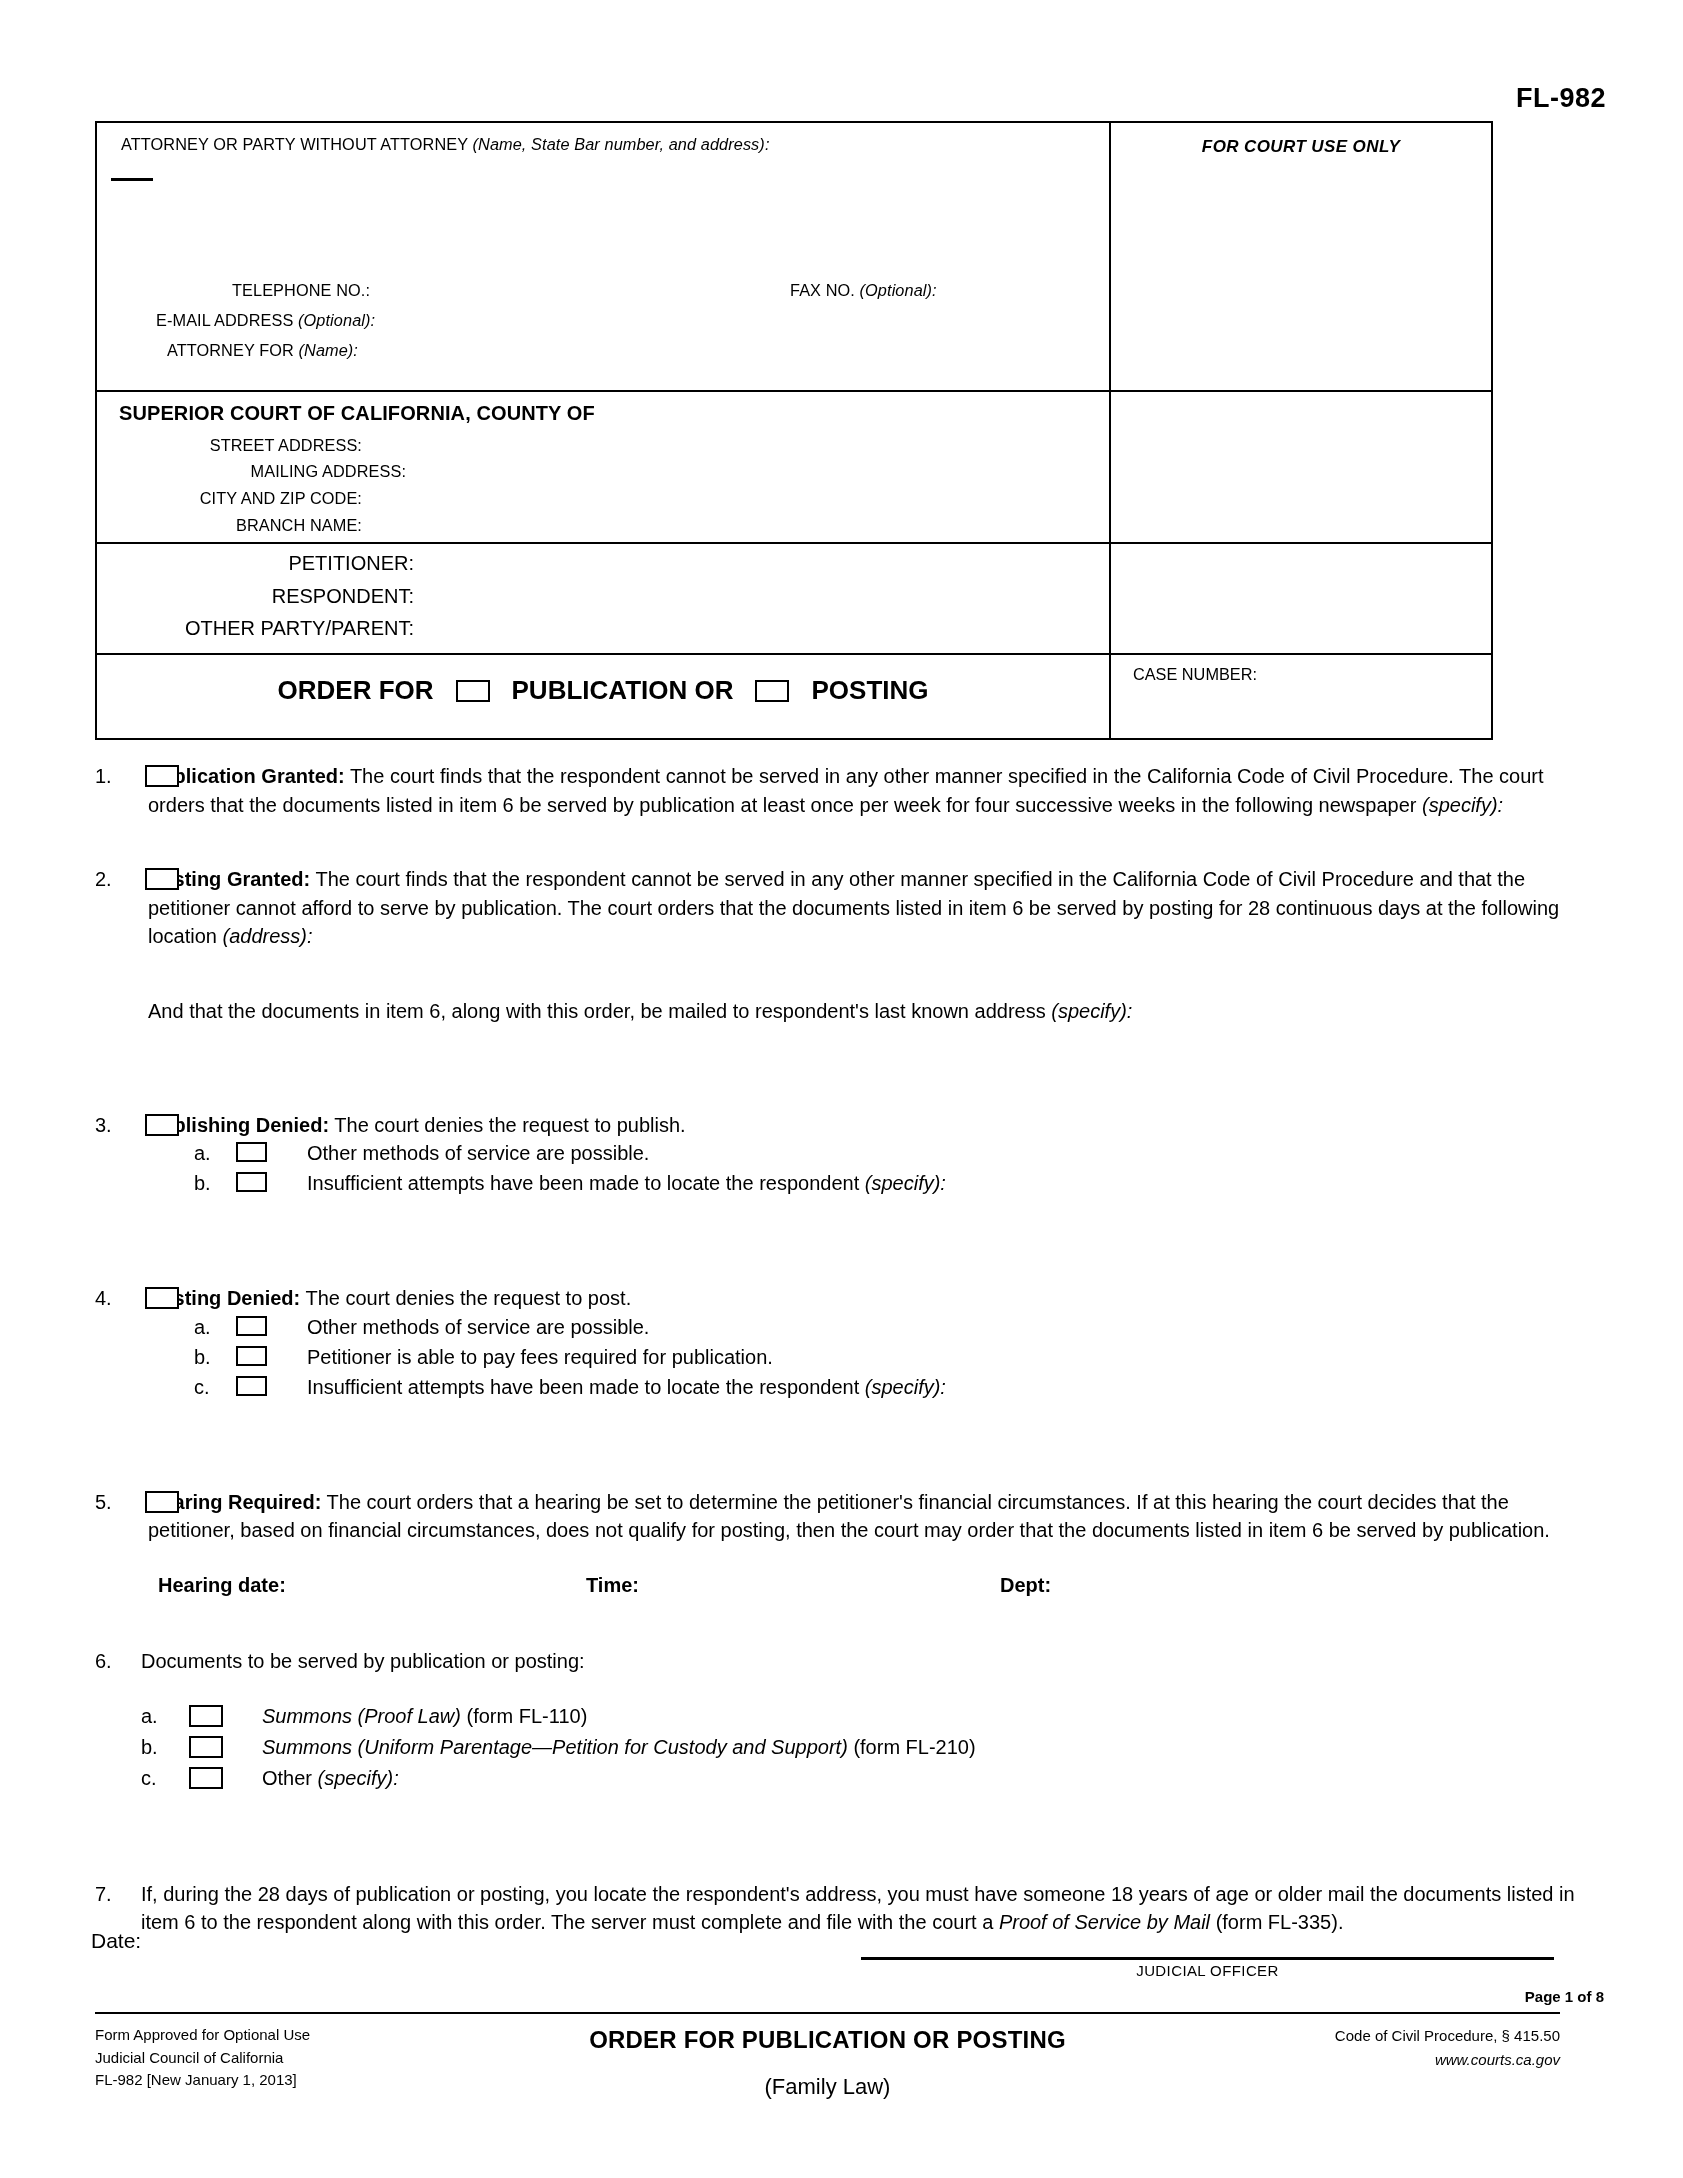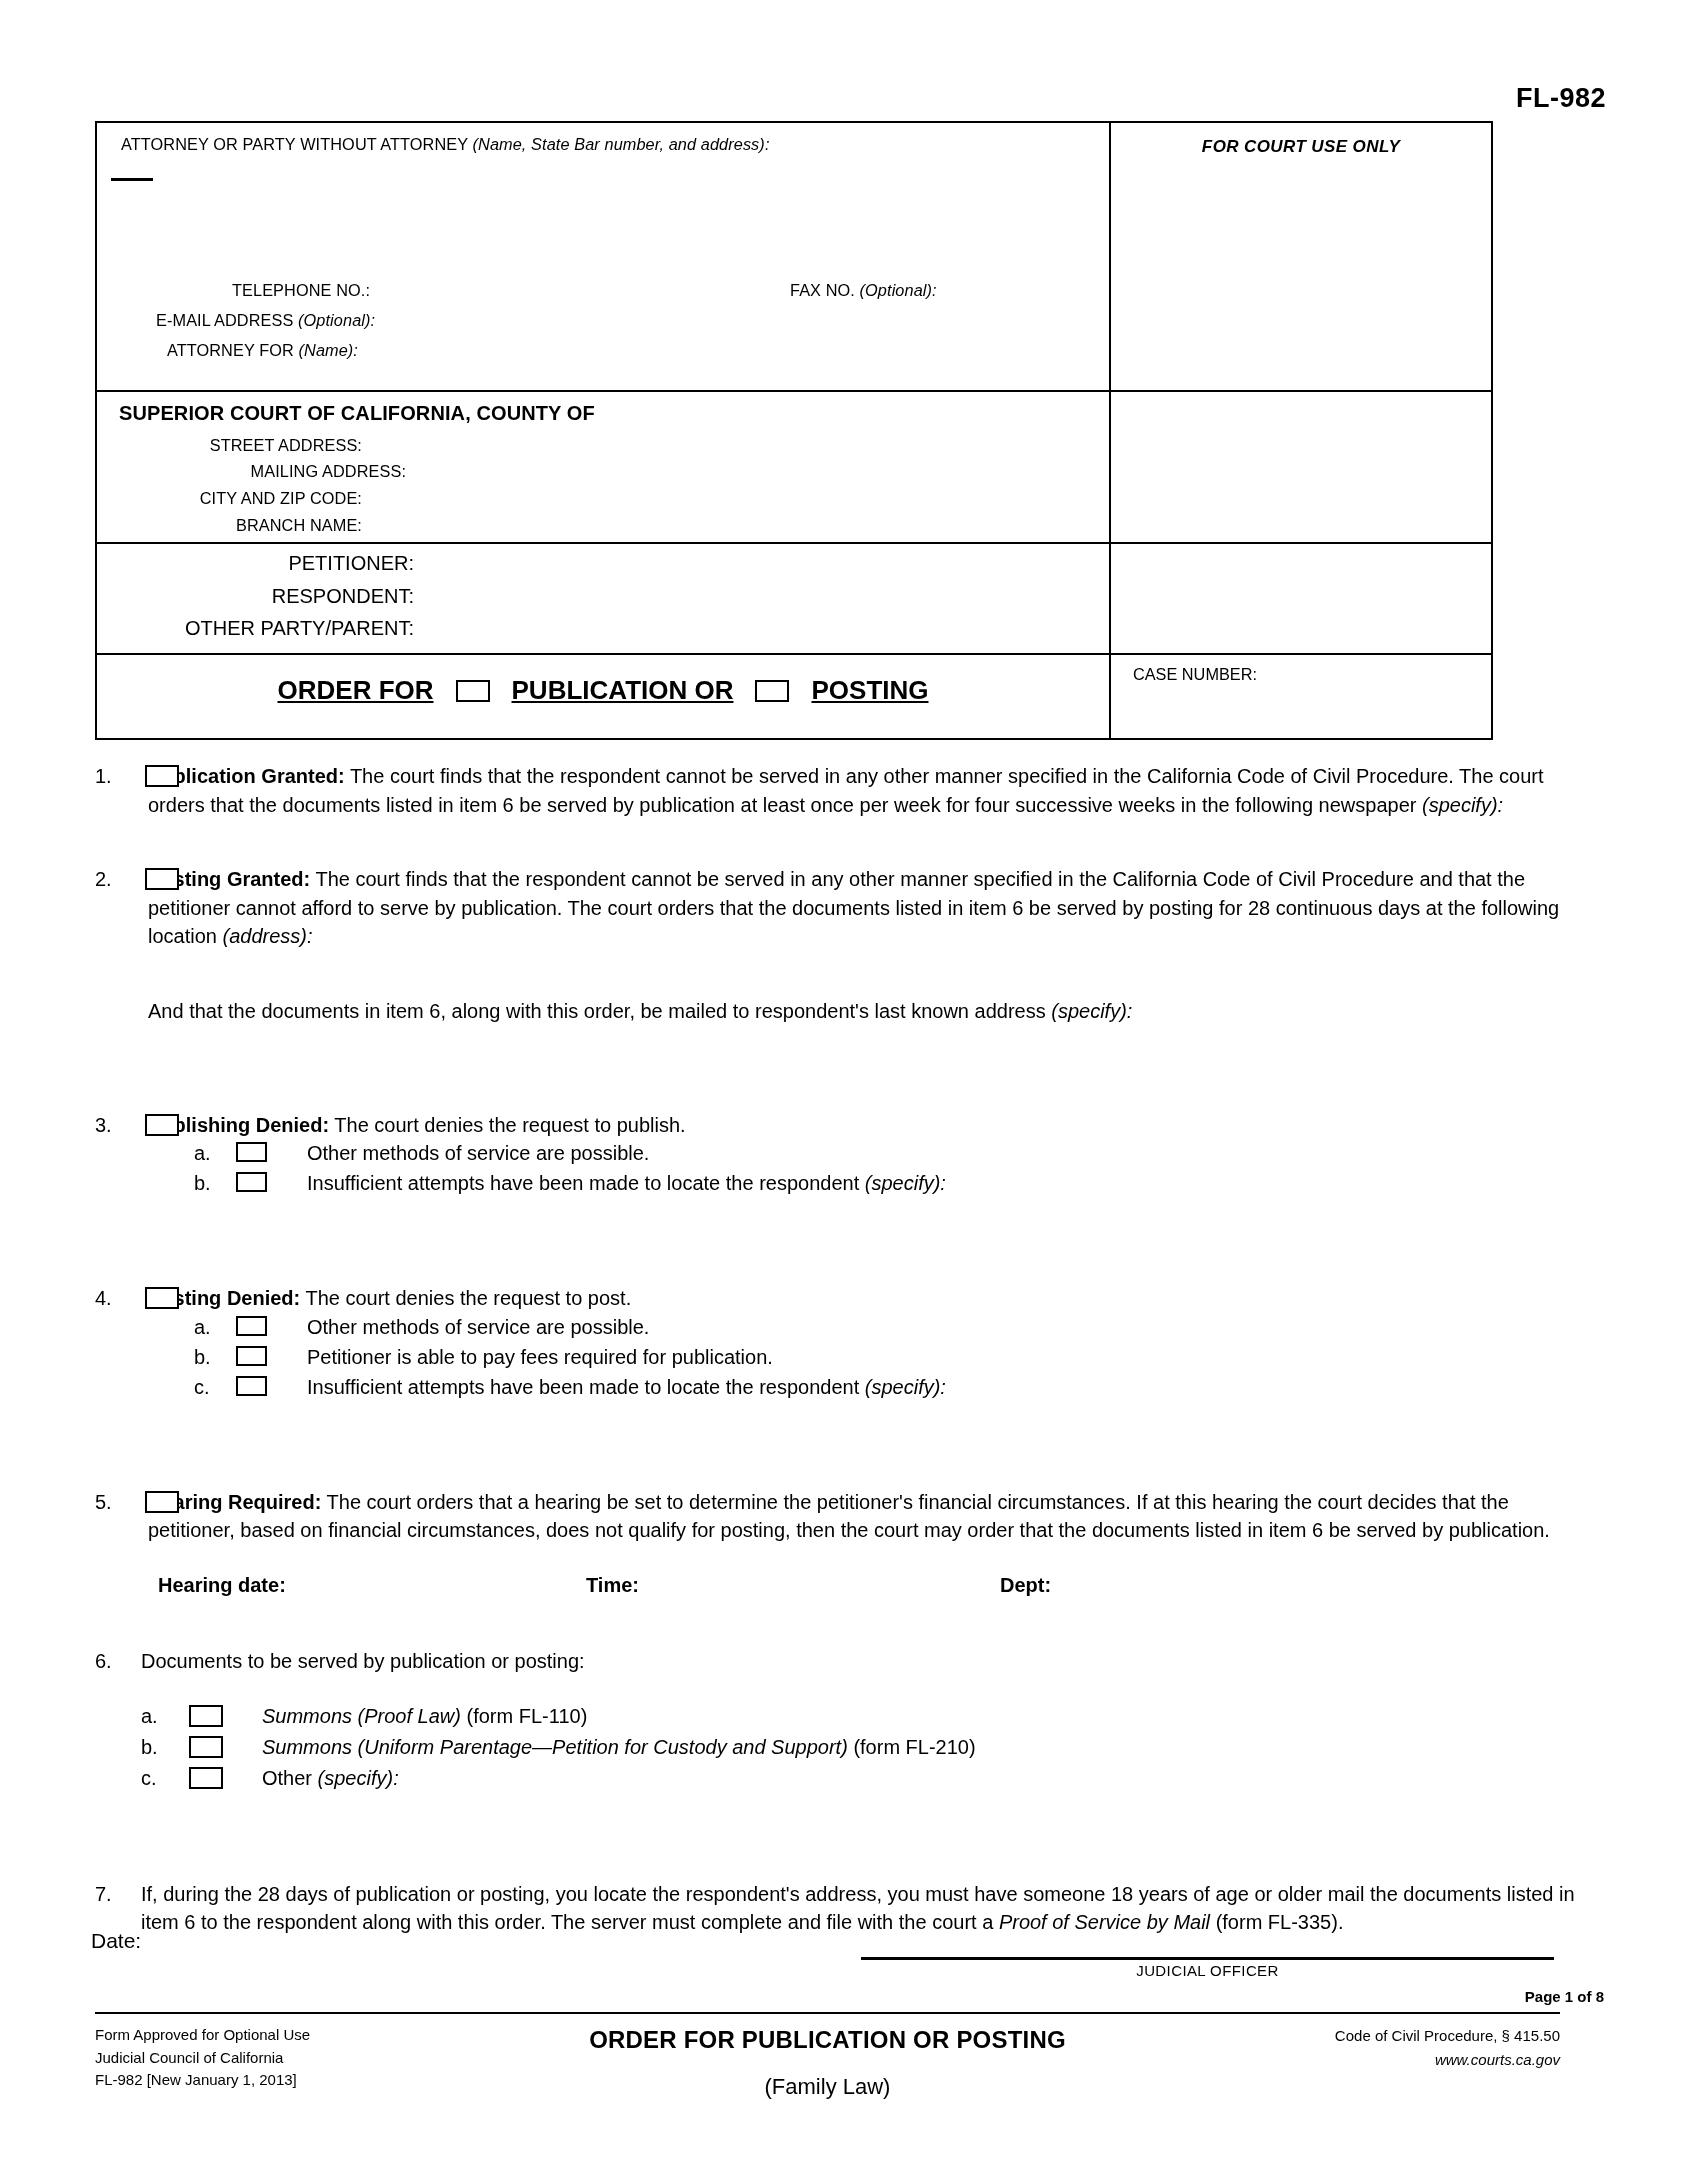"ORDER FOR" .order-title { text-decoration: underline -> none }
